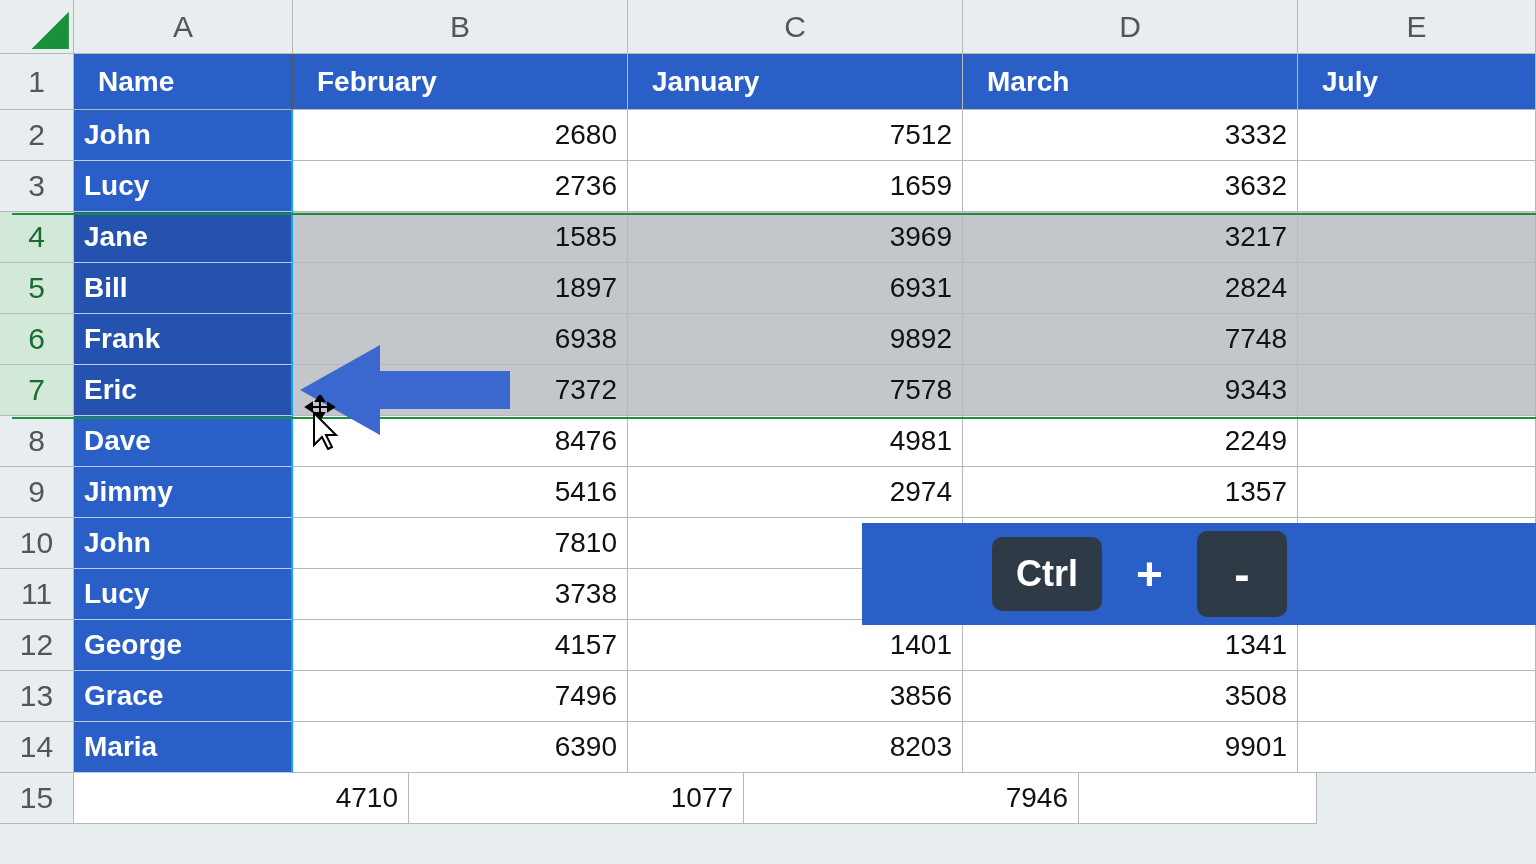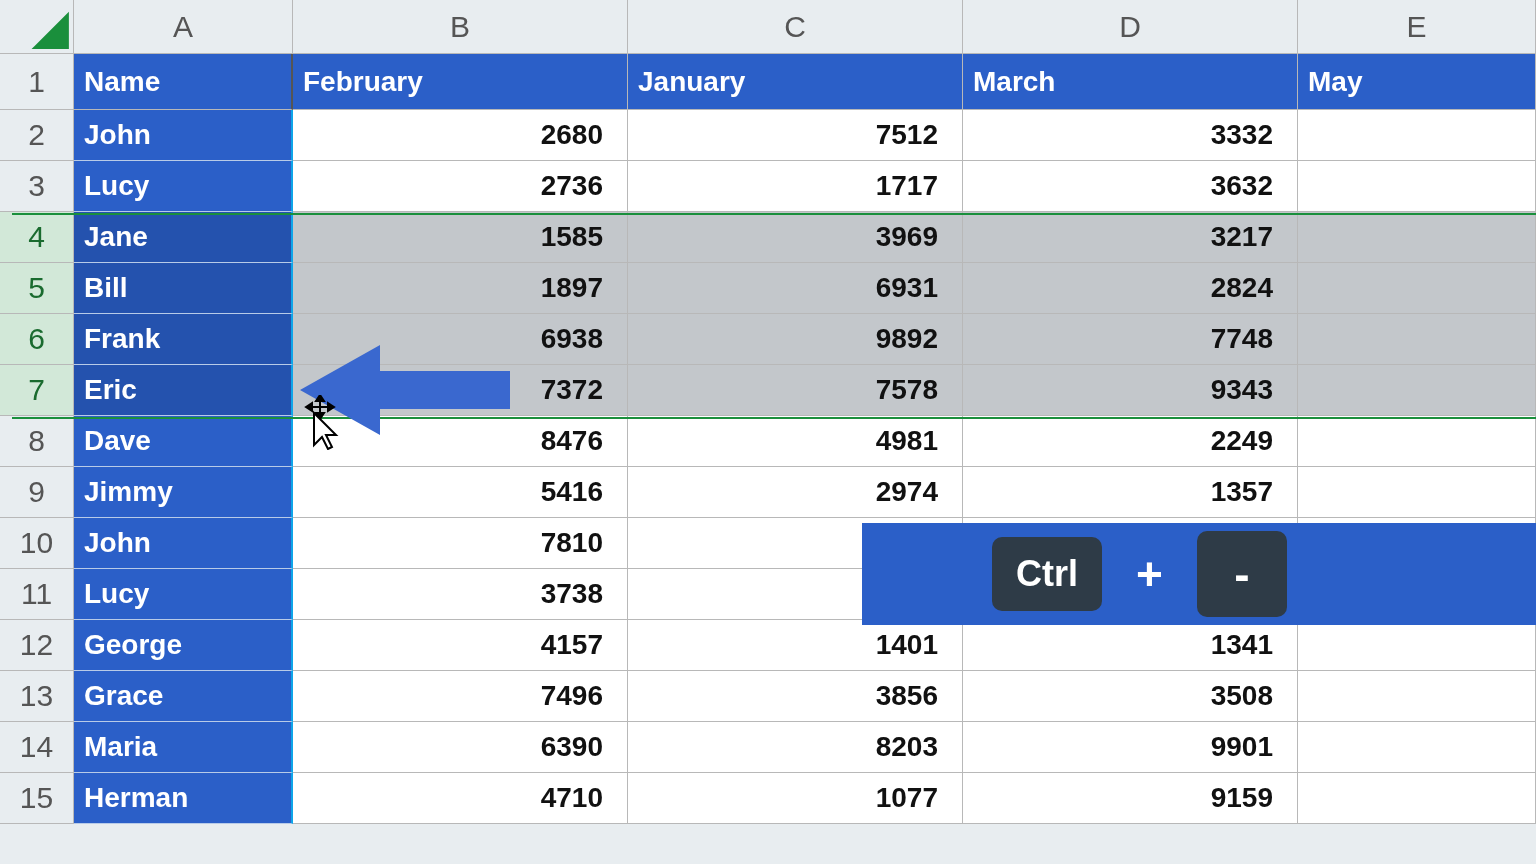"Name" .header-cell { padding-left: 10px -> 24px }
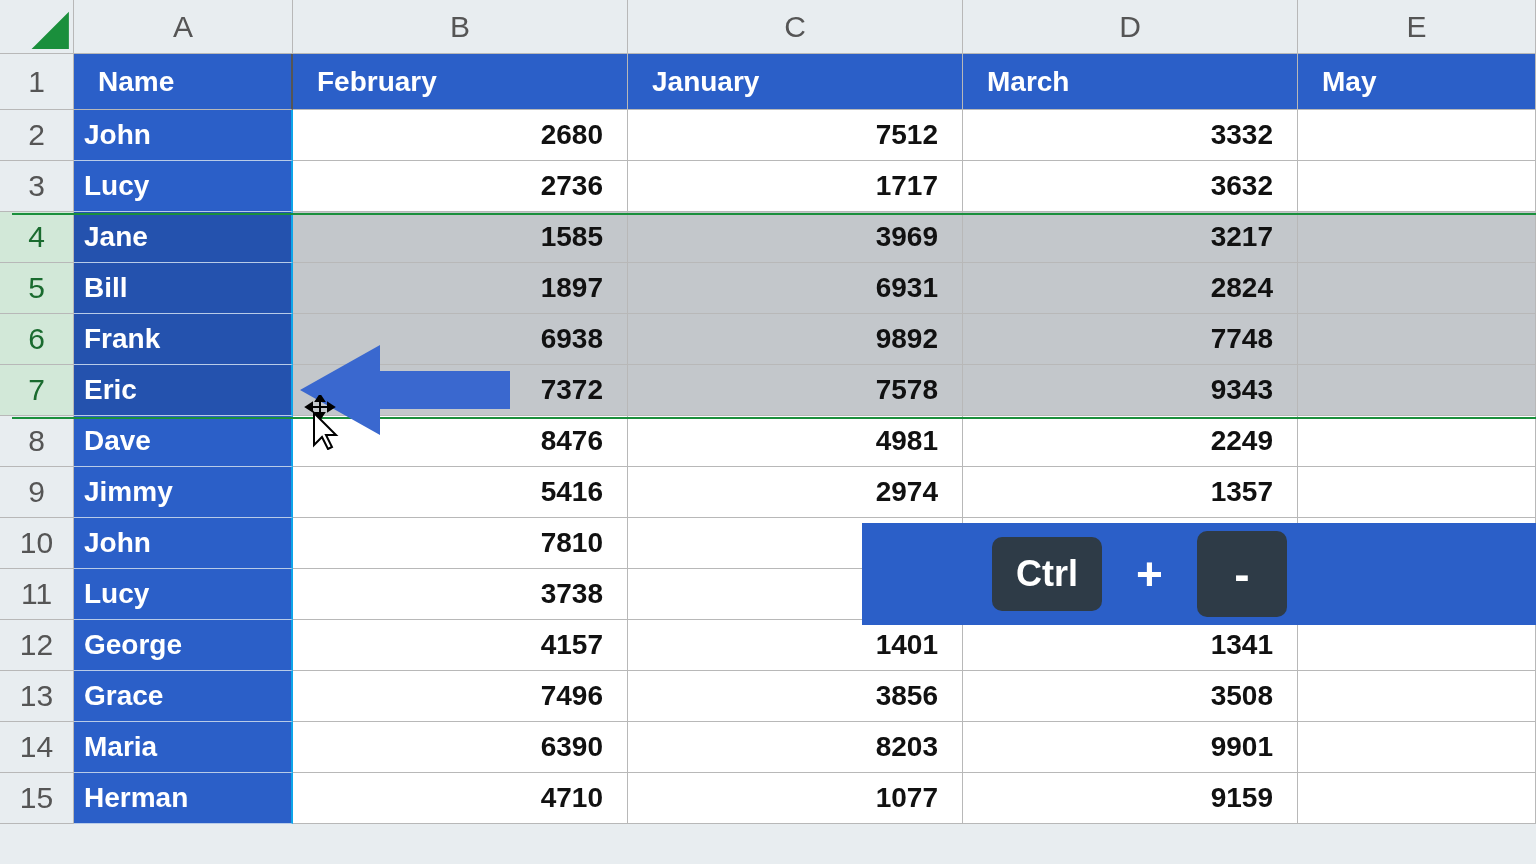"May" div.cell { text: May -> July }
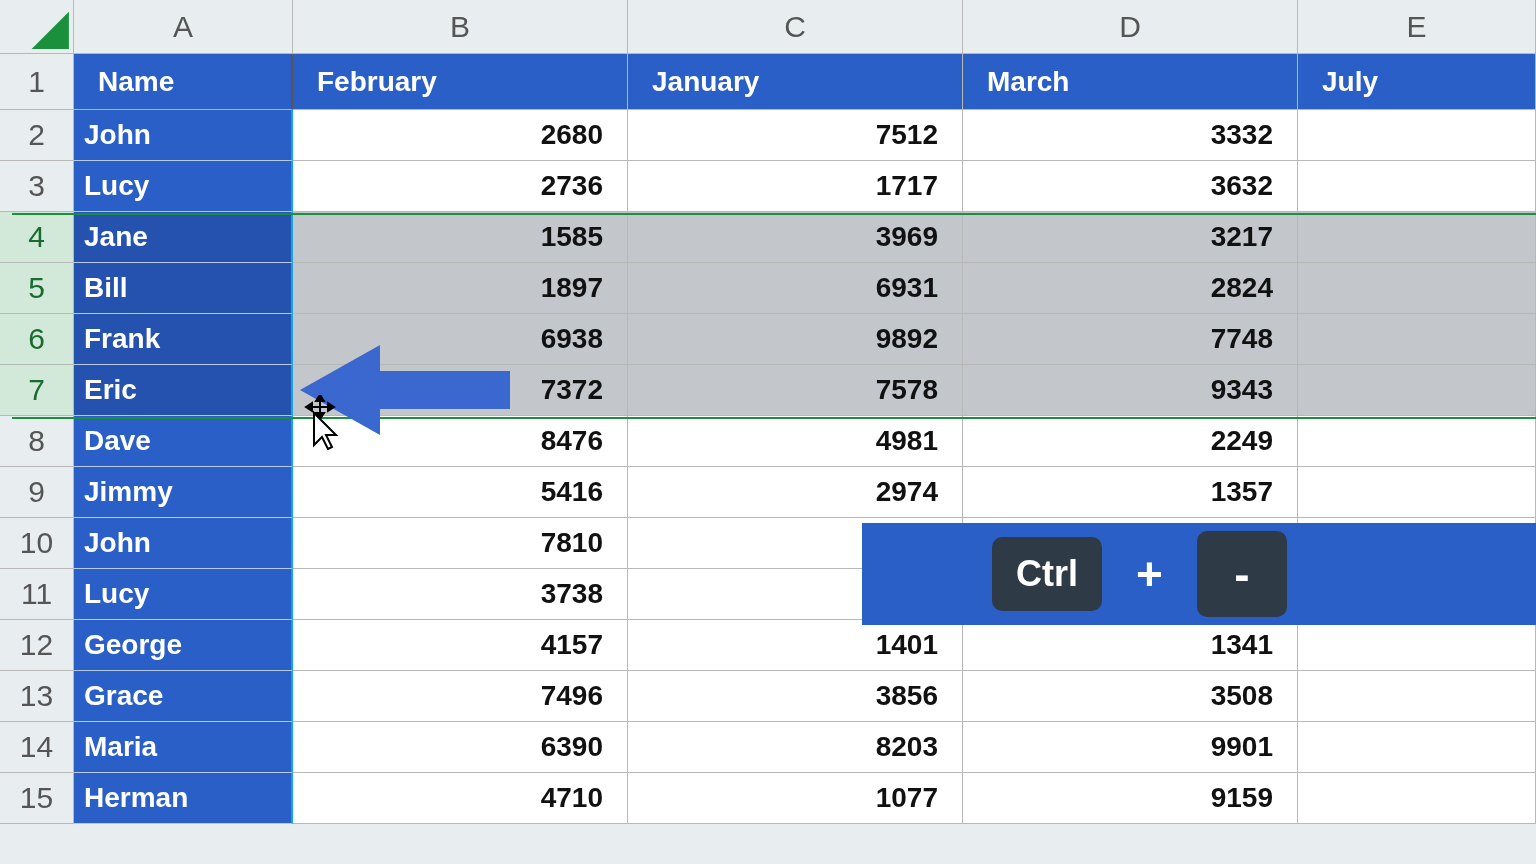"2680" .num-cell { font-weight: 700 -> 400; padding-right: 24px -> 10px }
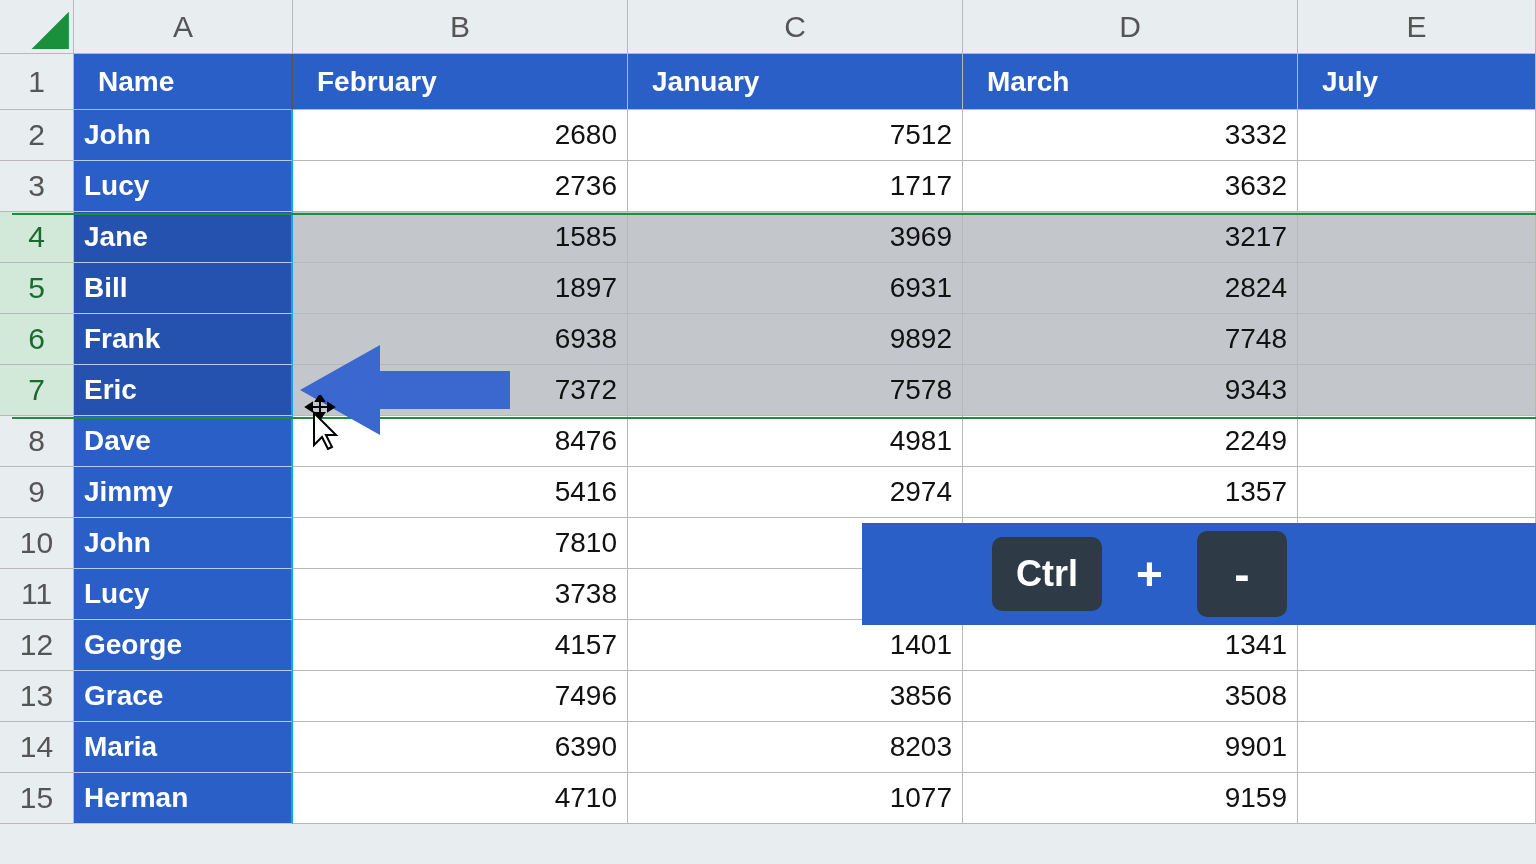"1717" div.cell { text: 1717 -> 1659 }
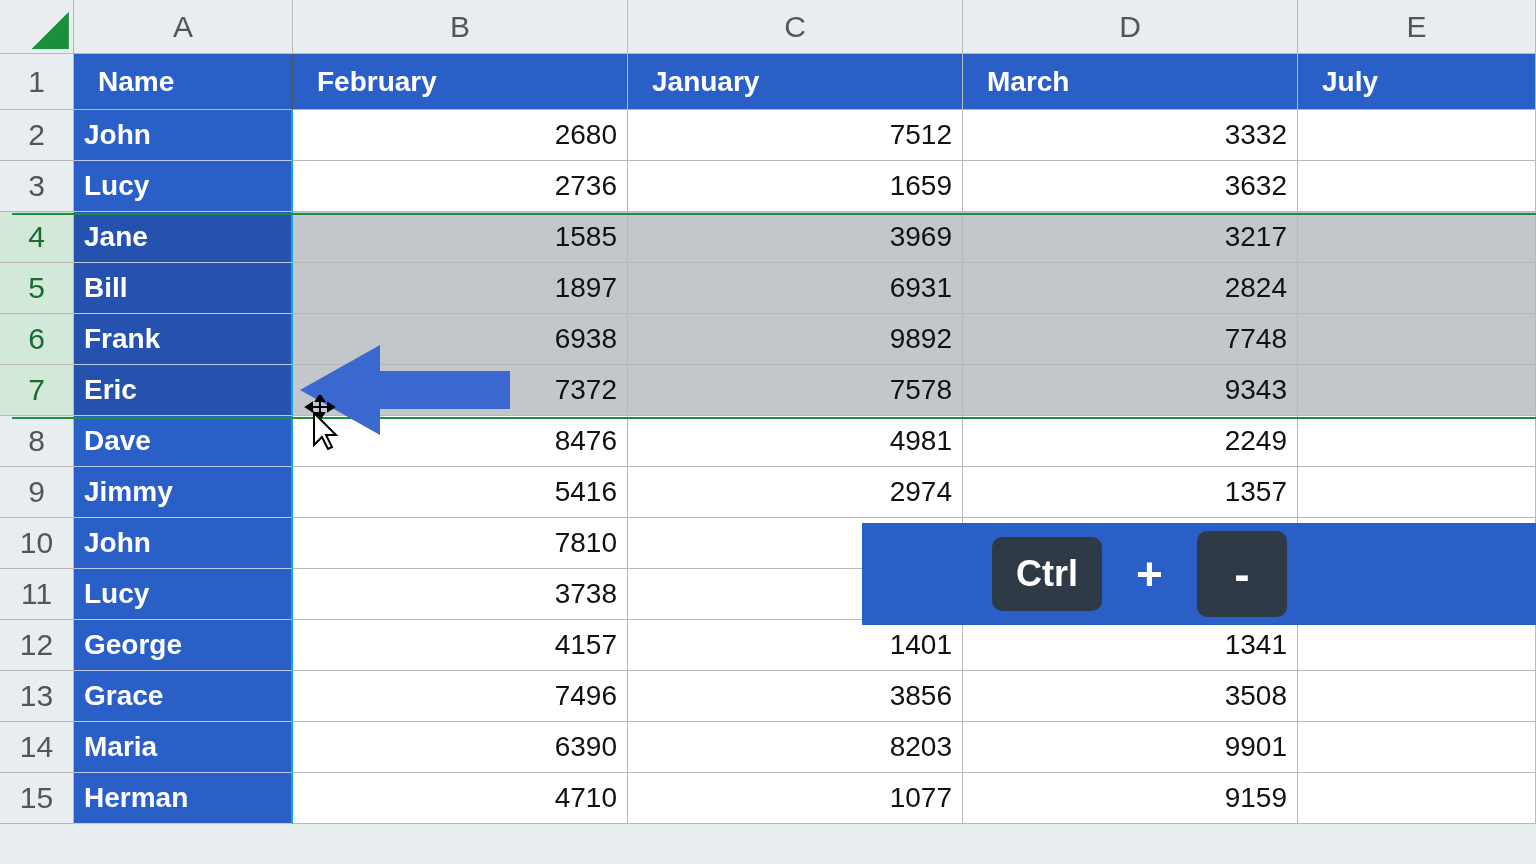"Herman" div.cell { html: <div>Herman</div> -> none }
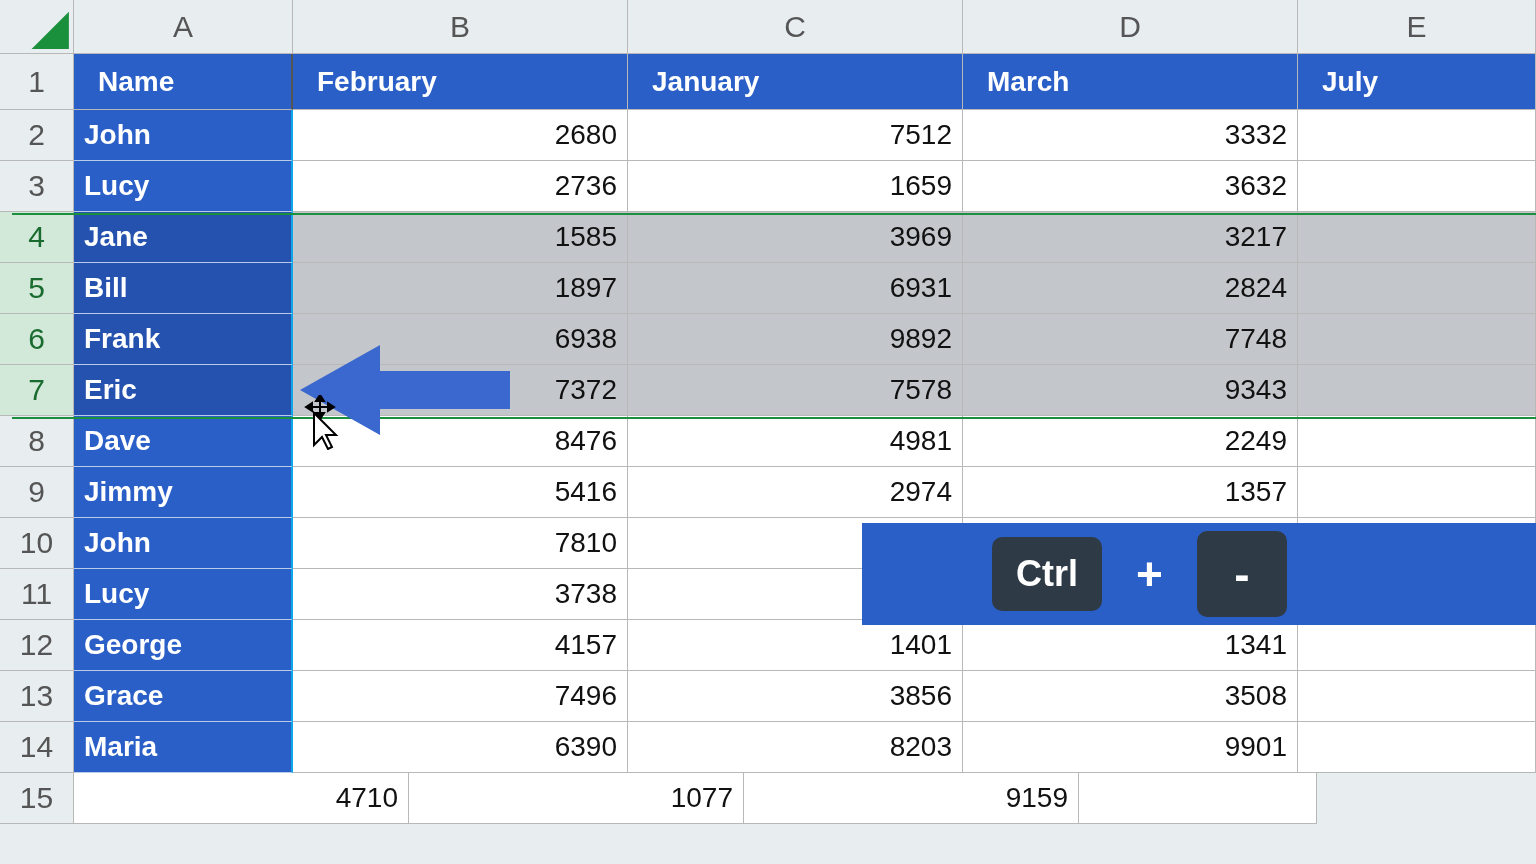"9159" div.cell { text: 9159 -> 7946 }
